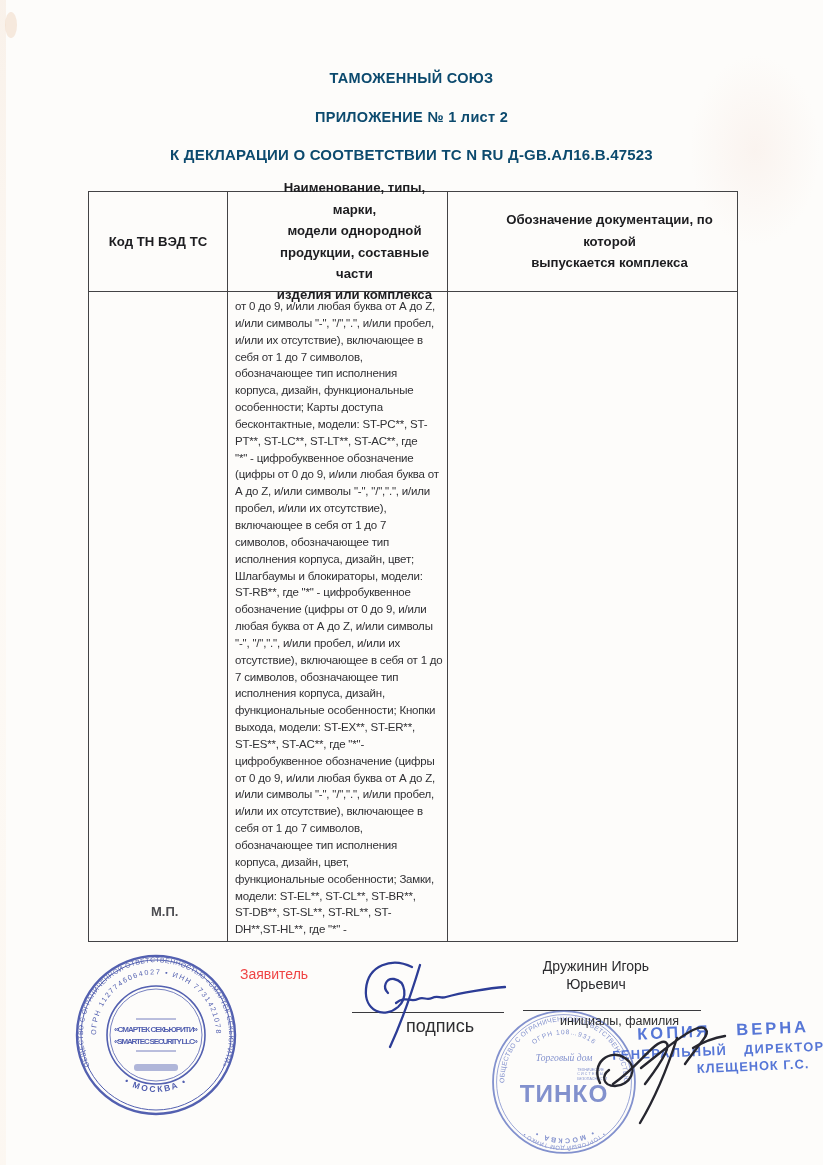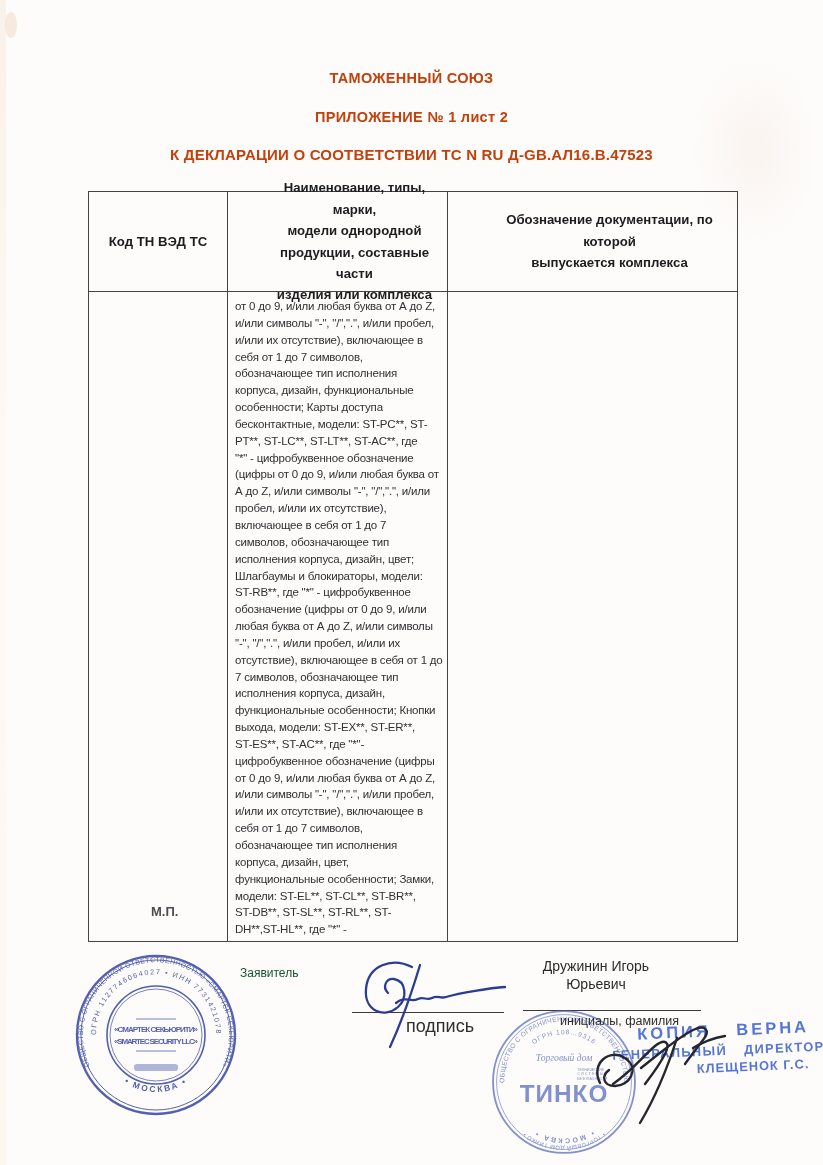"ТАМОЖЕННЫЙ СОЮЗ" .title { color: #c2410c -> #0c4a6e }
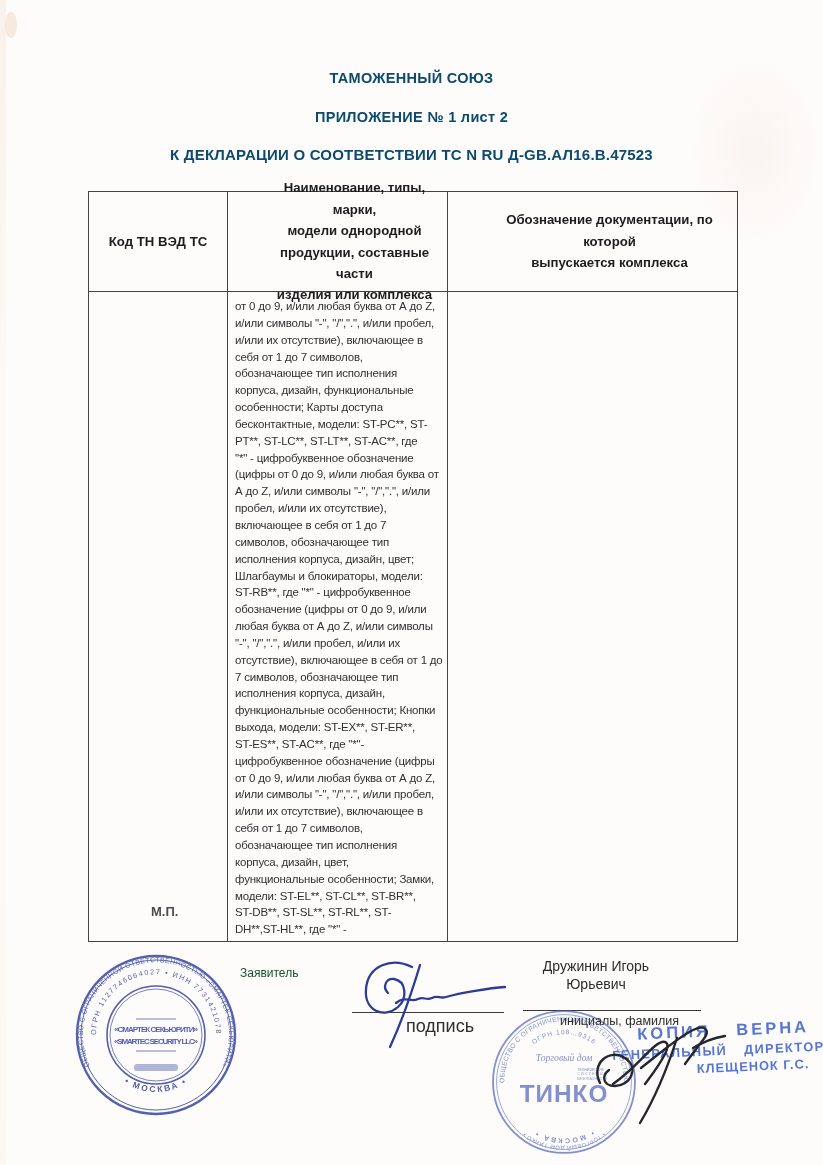"Заявитель" .applicant-label { color: #14532d -> #ef4444; font-size: 12px -> 14px }
